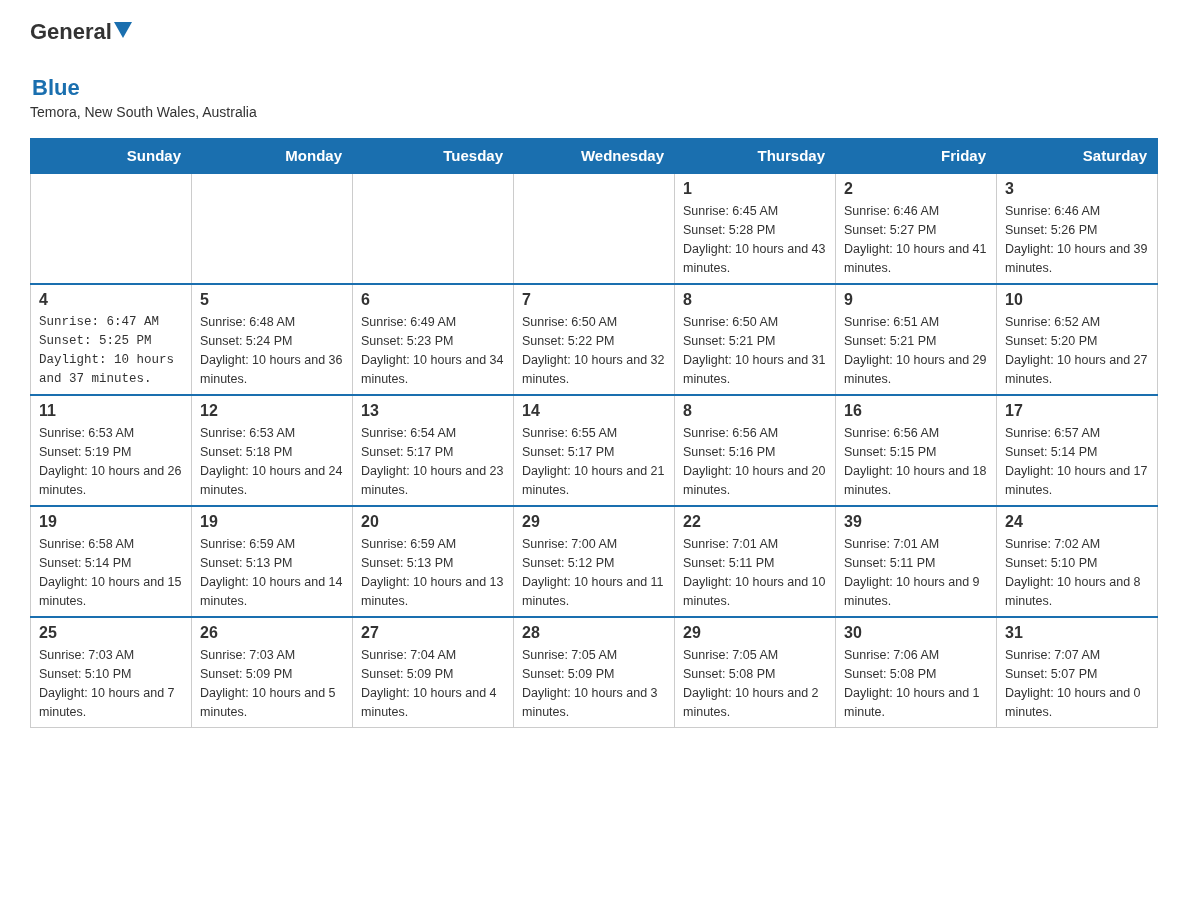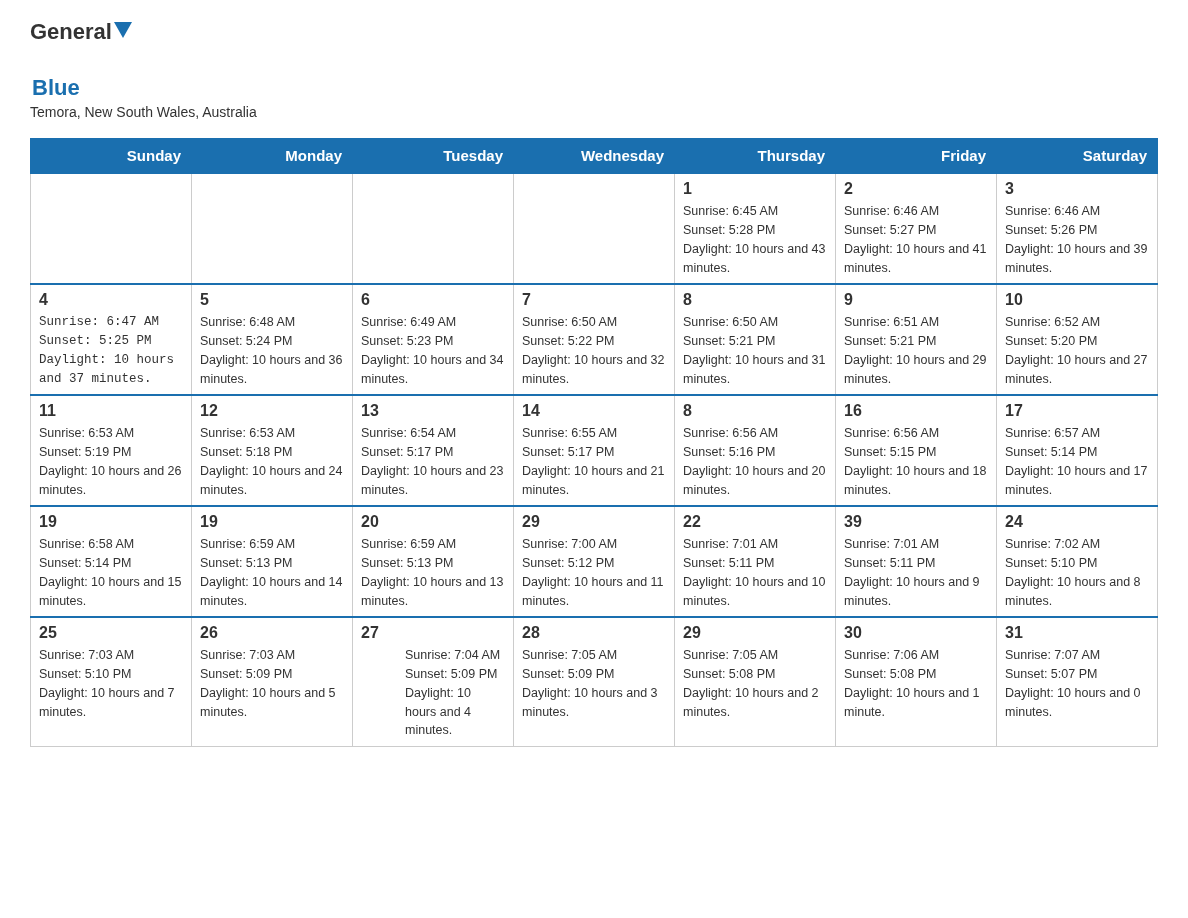"Sunrise: 7:04 AM" div.day-info { margin-left: 44px -> none }
